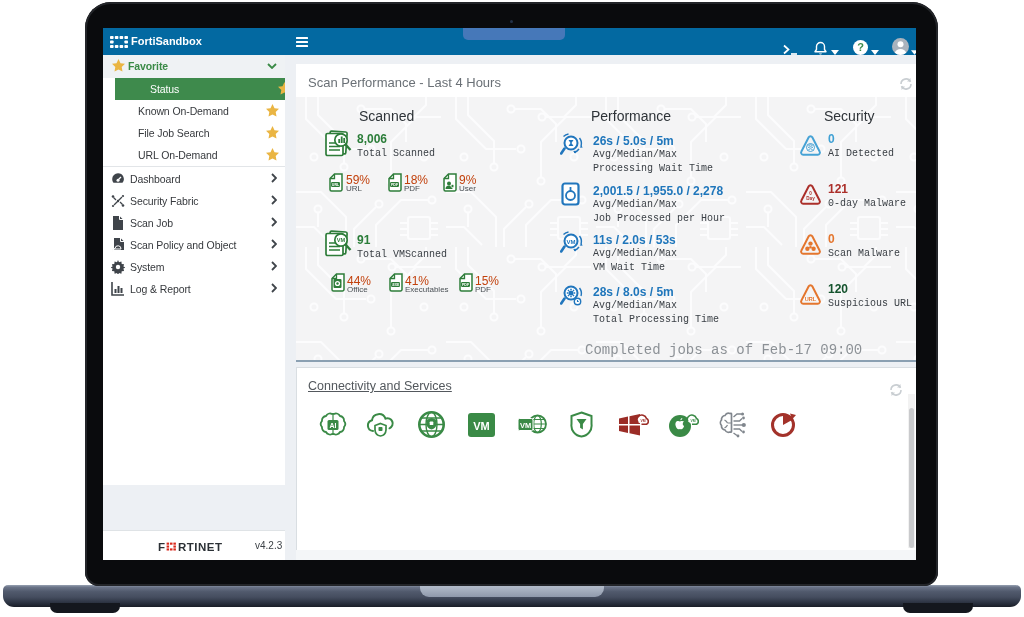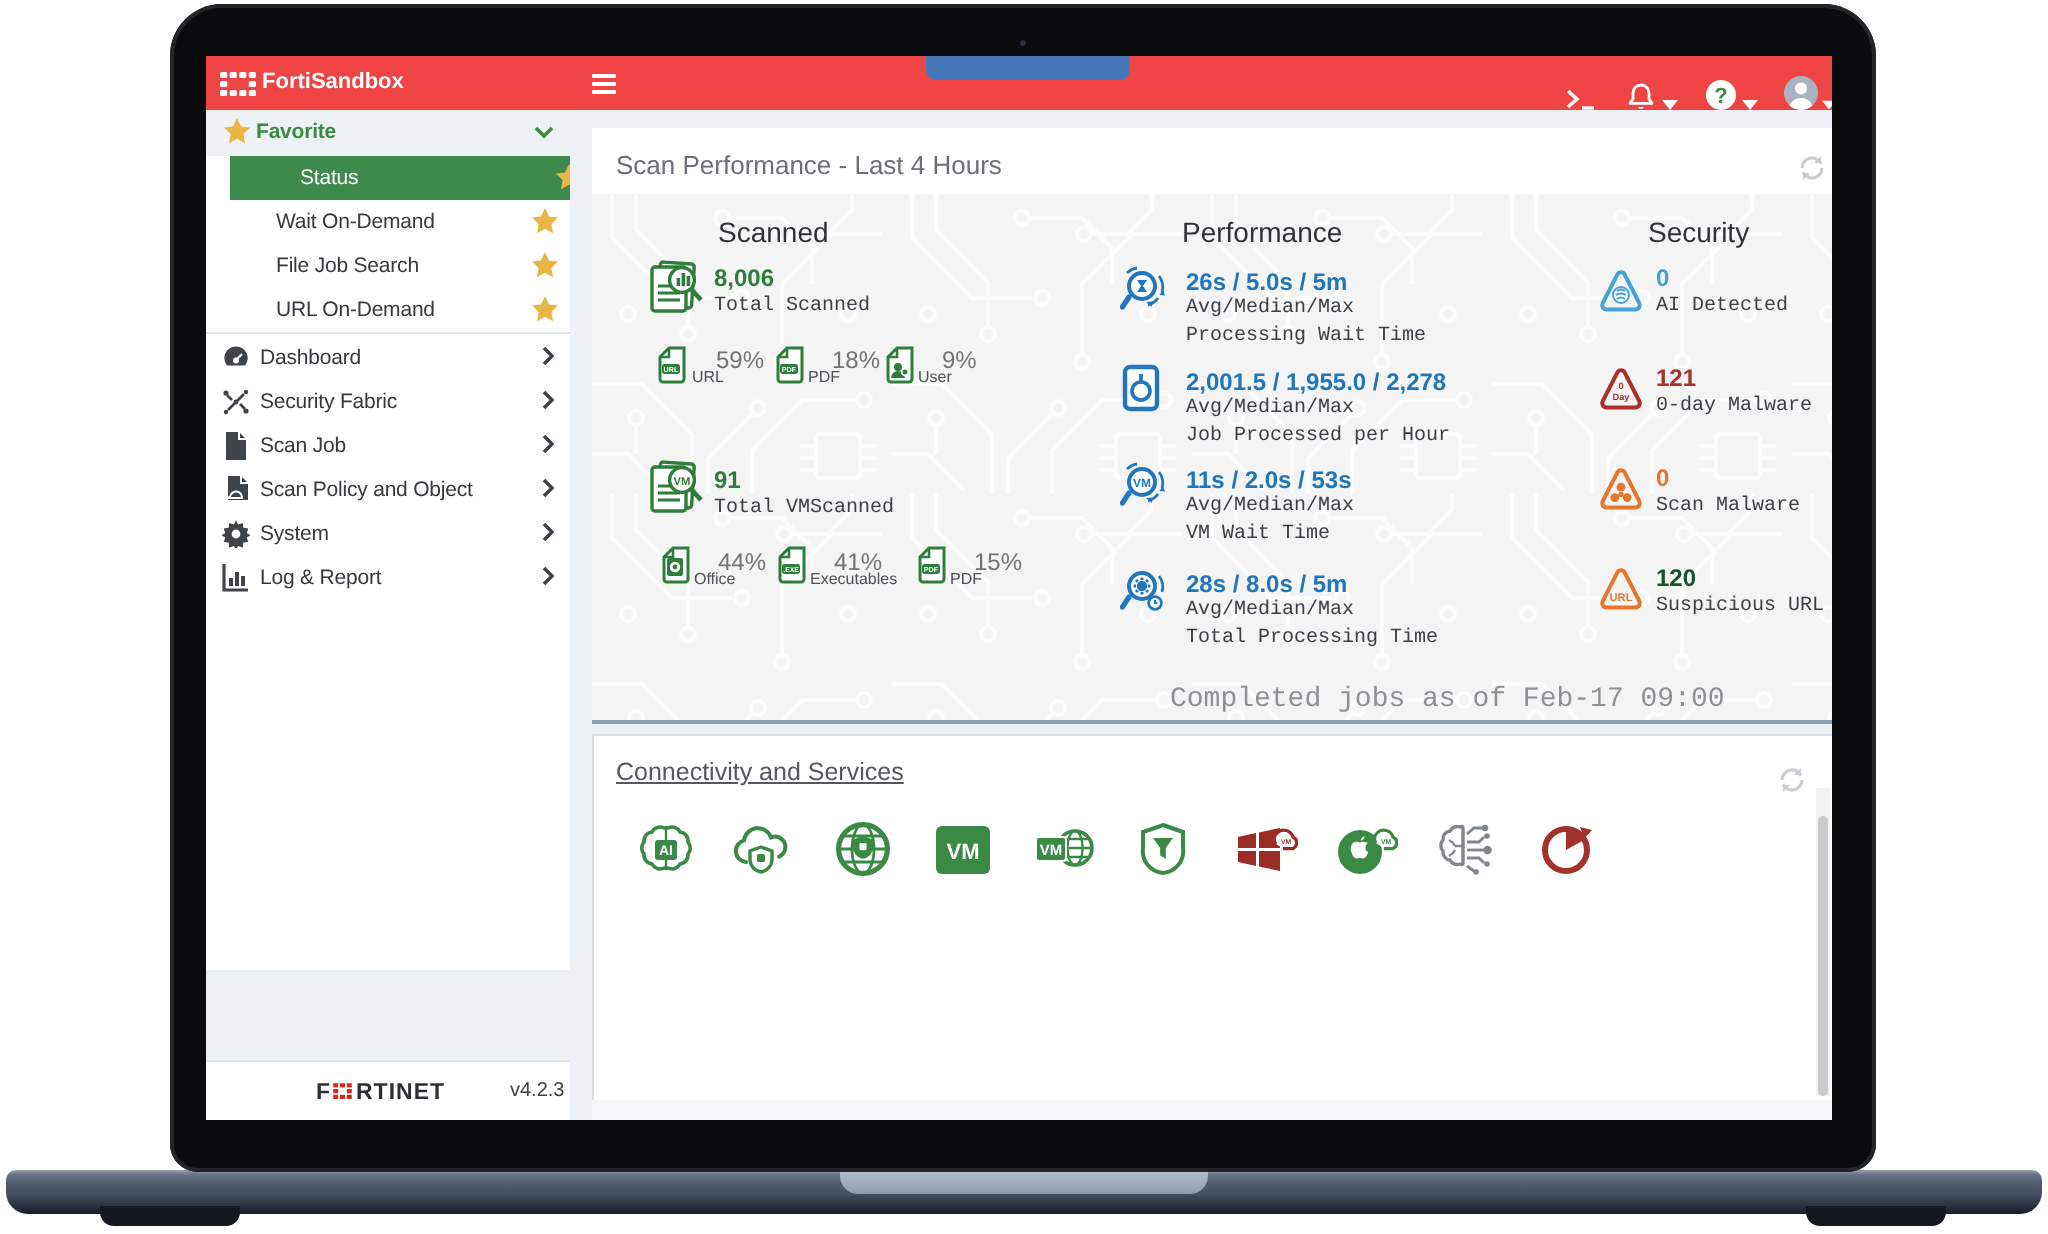"FortiSandbox" #hdr { background: #ef4444 -> #0369a1 }
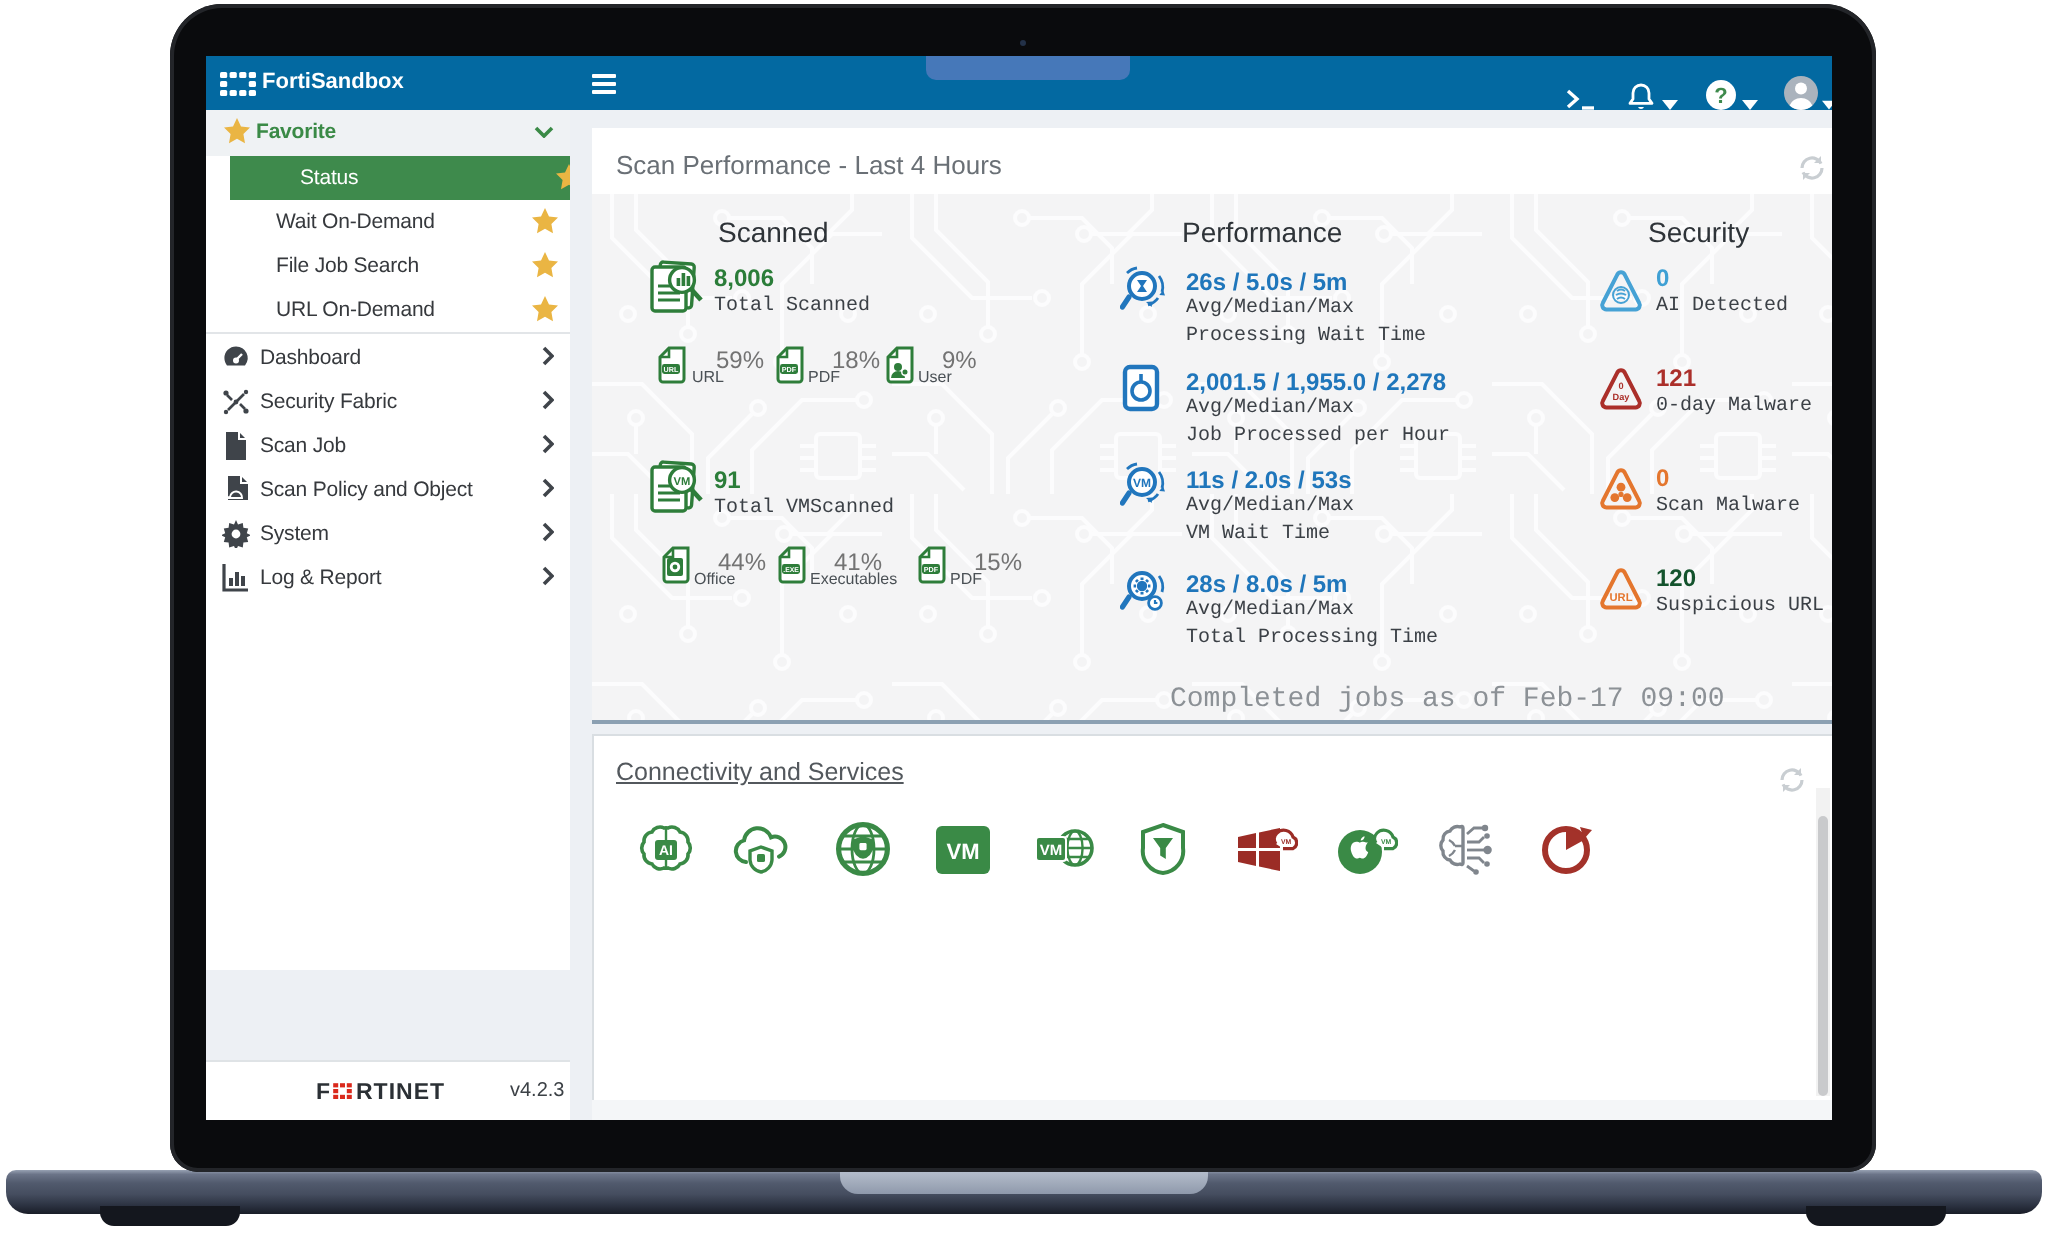"Wait On-Demand" span.txt2 { text: Wait -> Known }
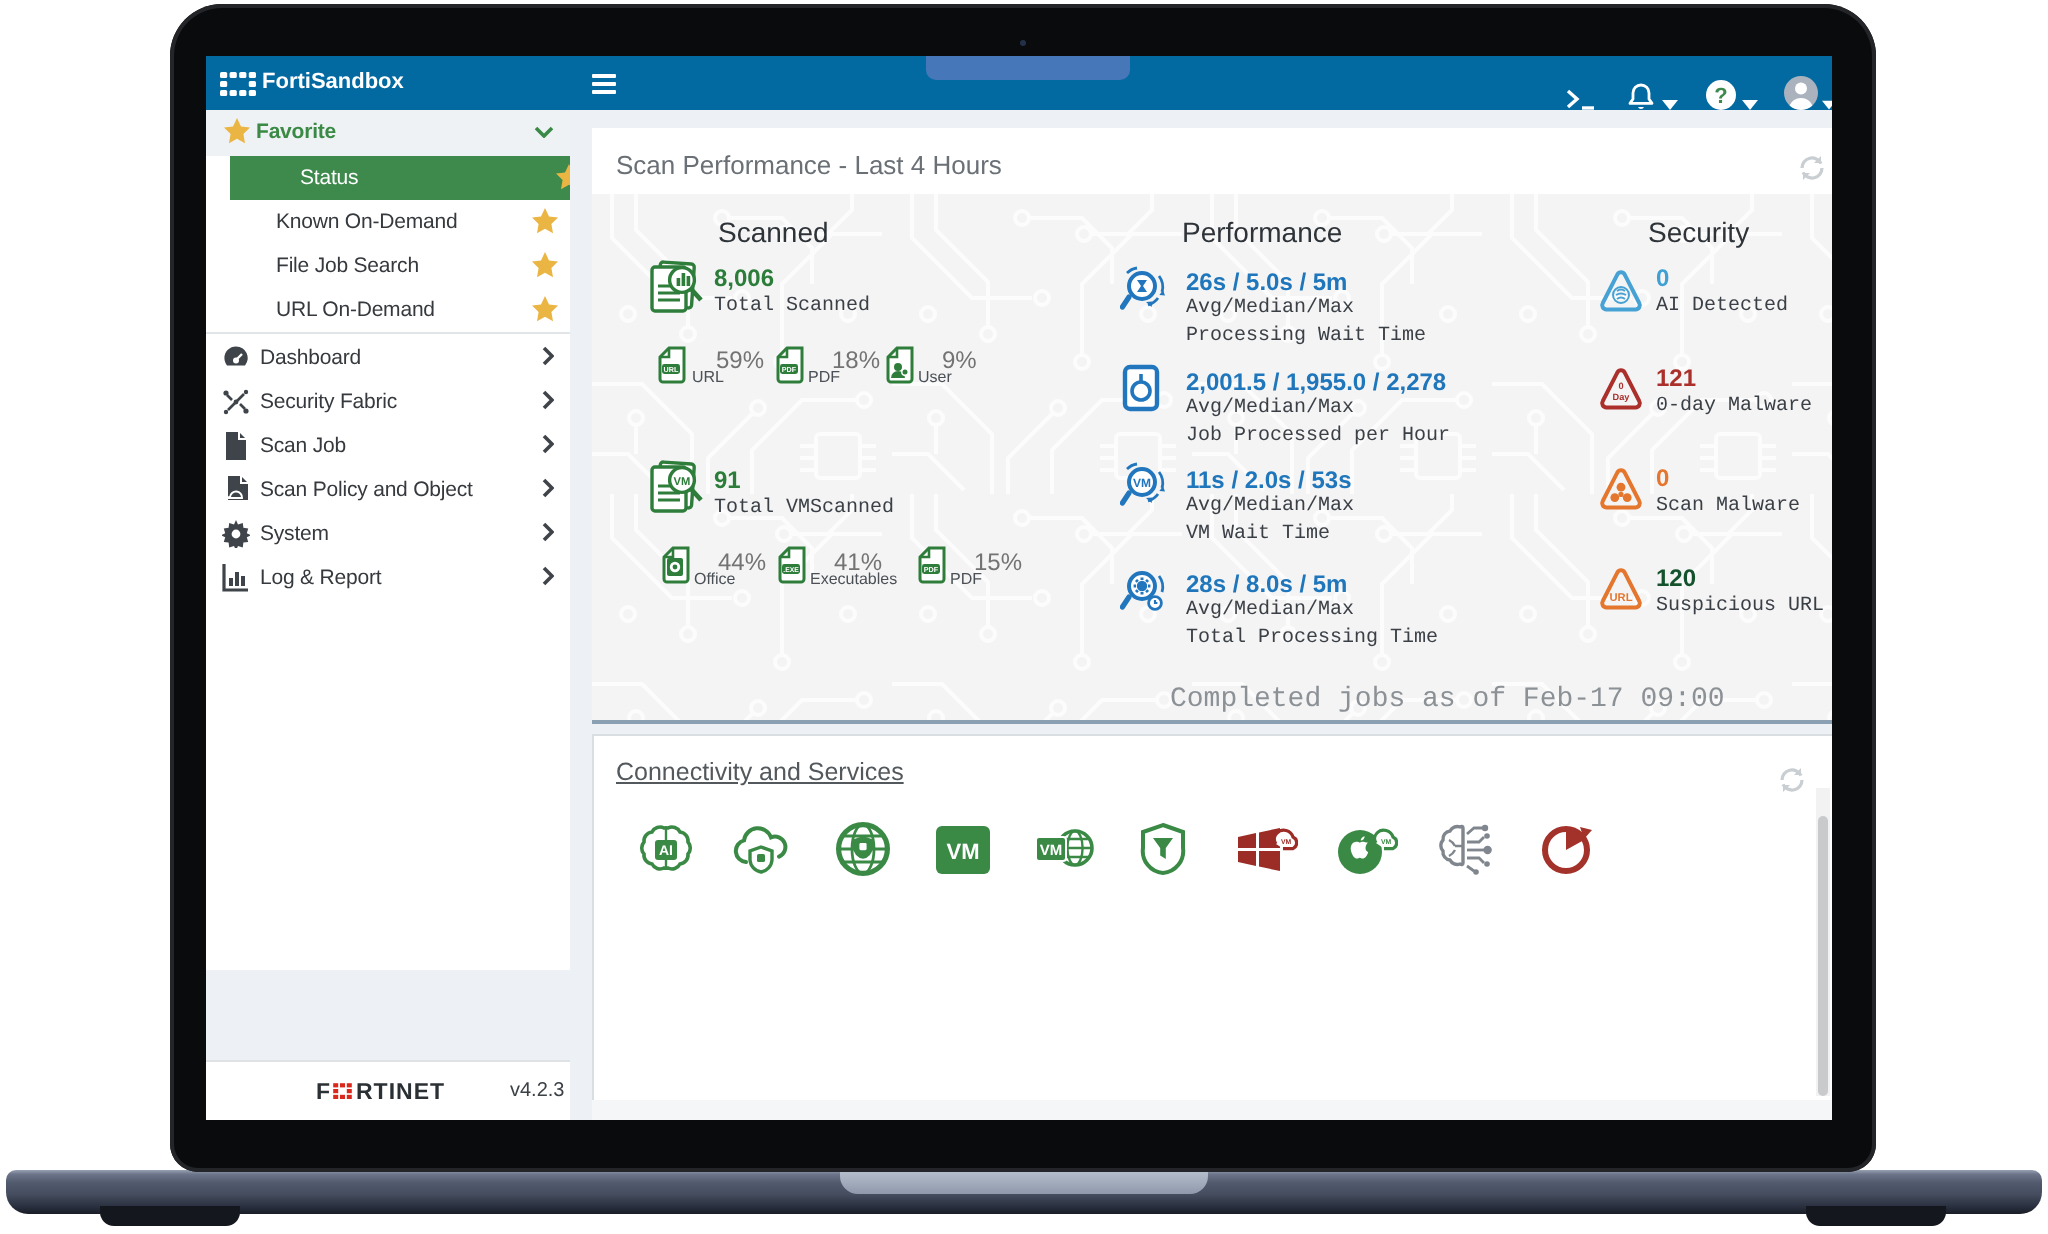"59%" .gpct { color: #737373 -> #c2410c; margin-left: 12px -> none }
